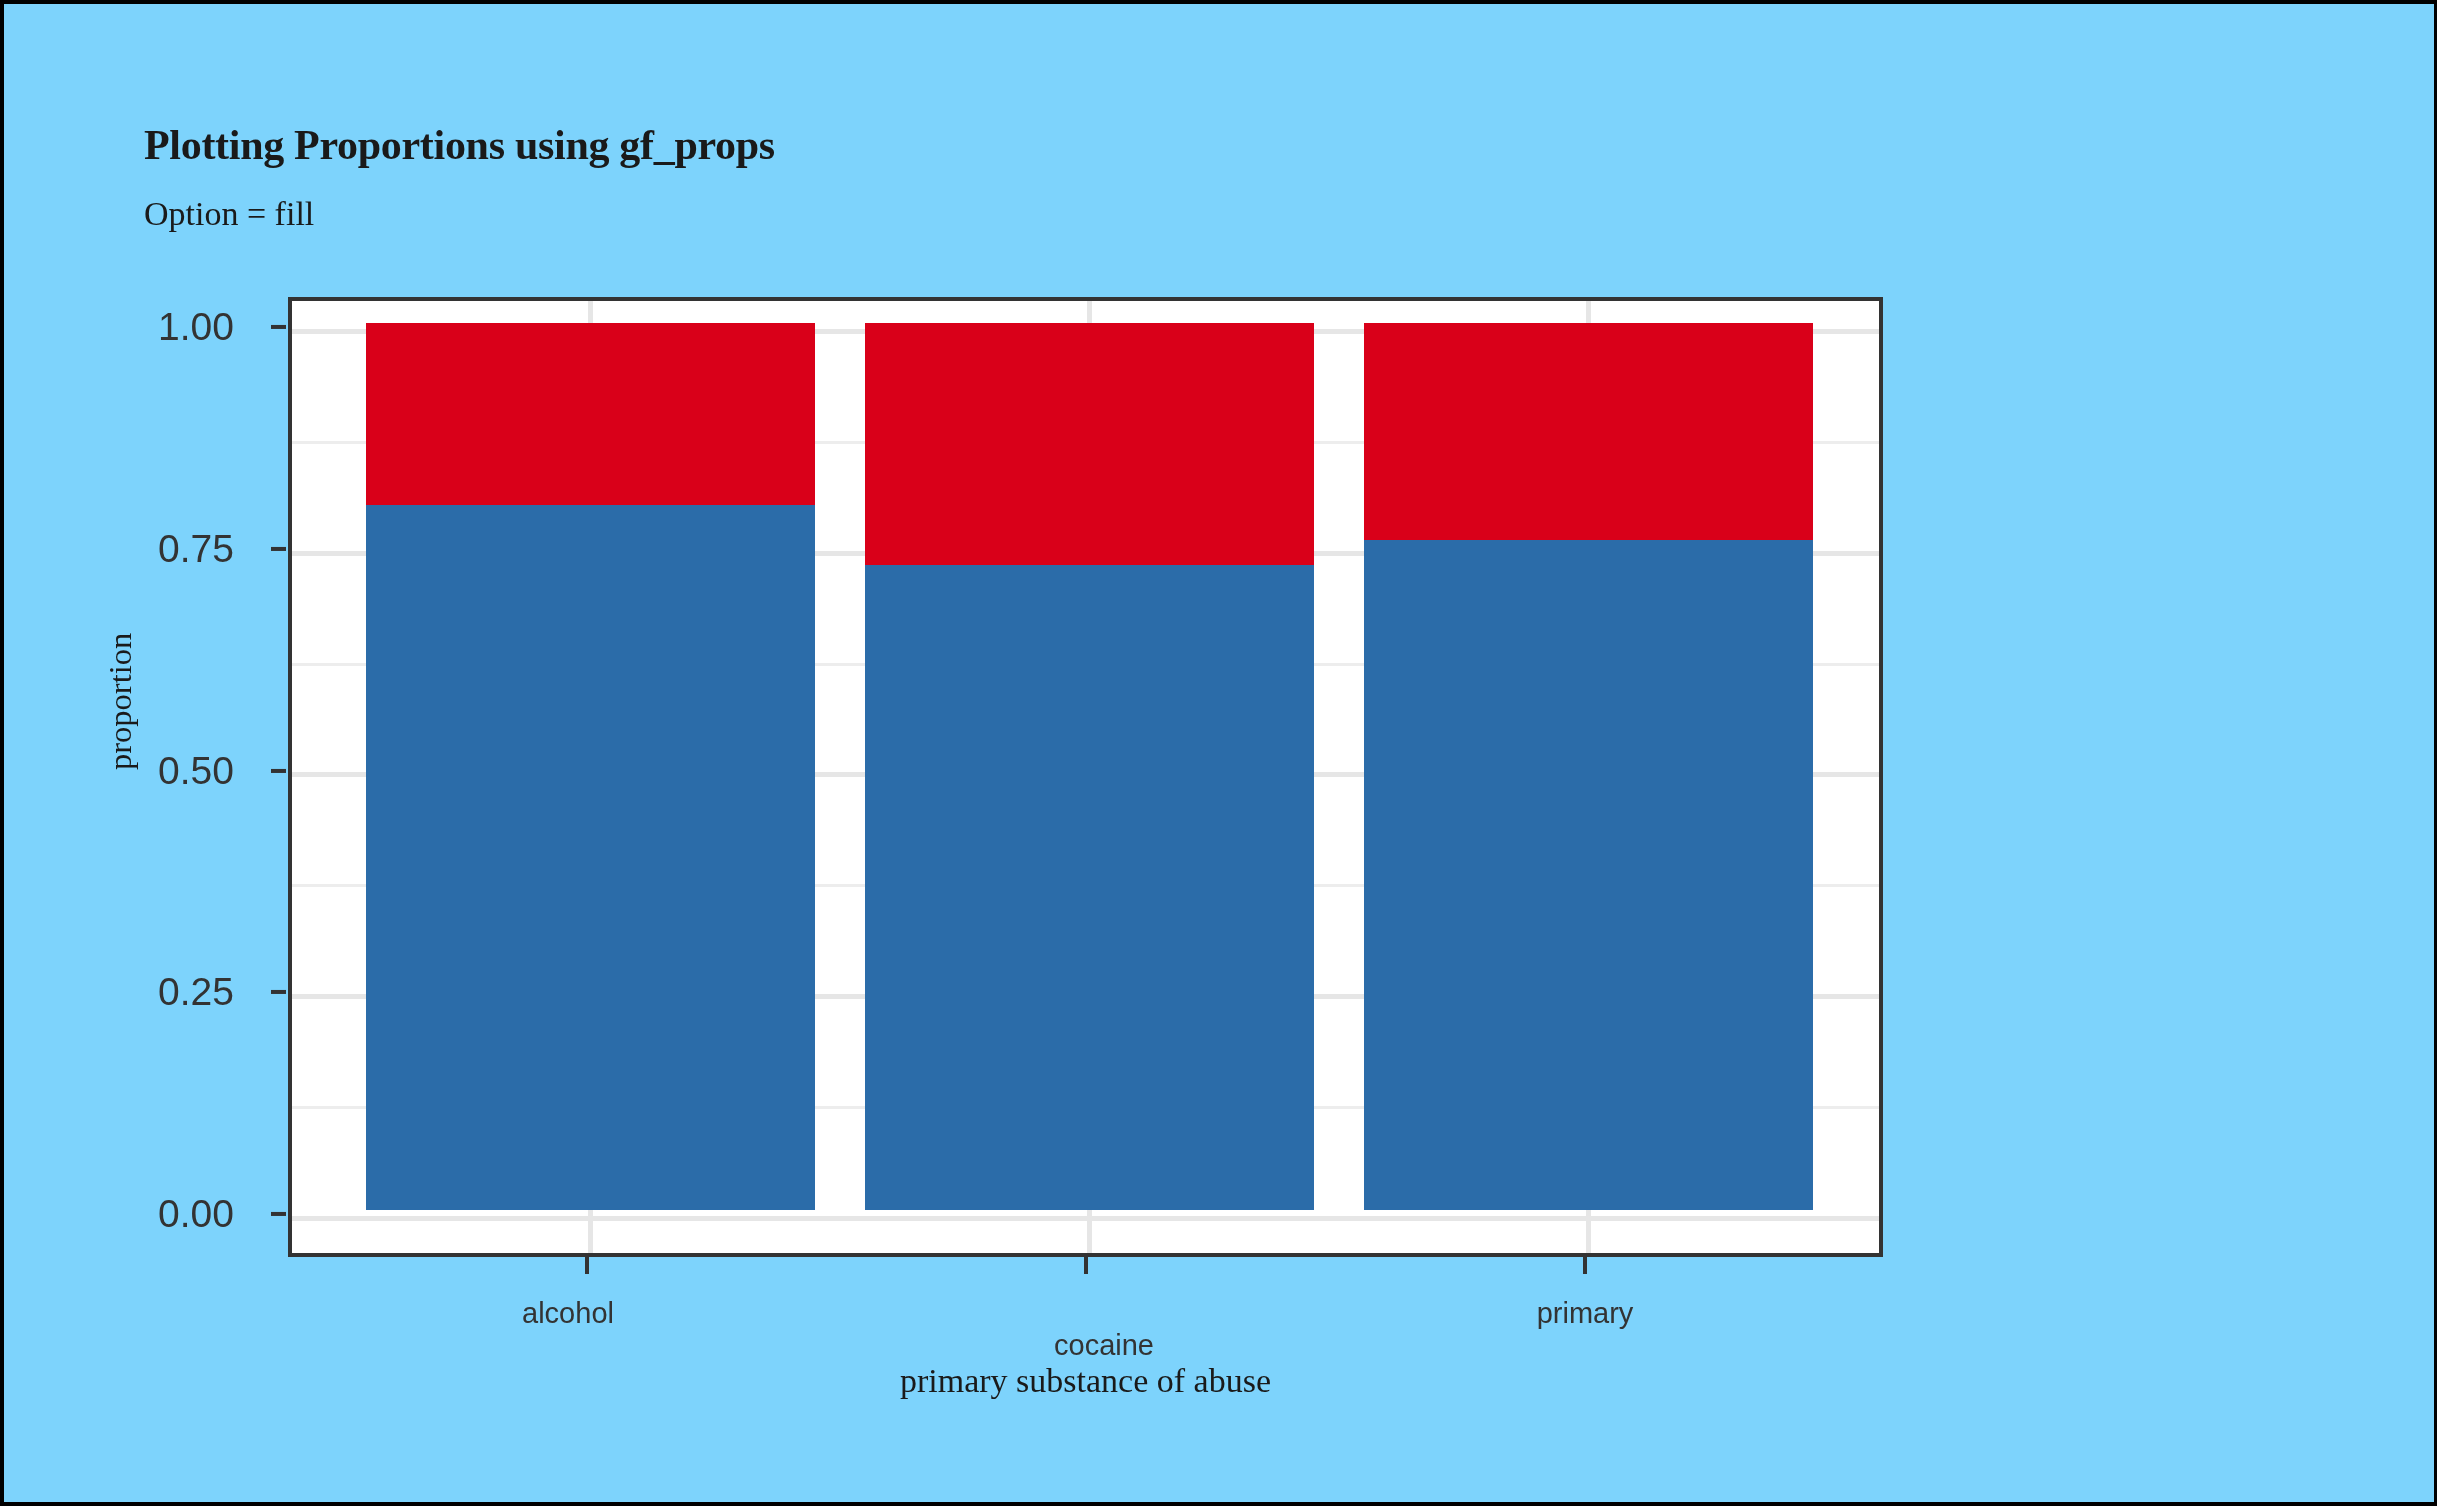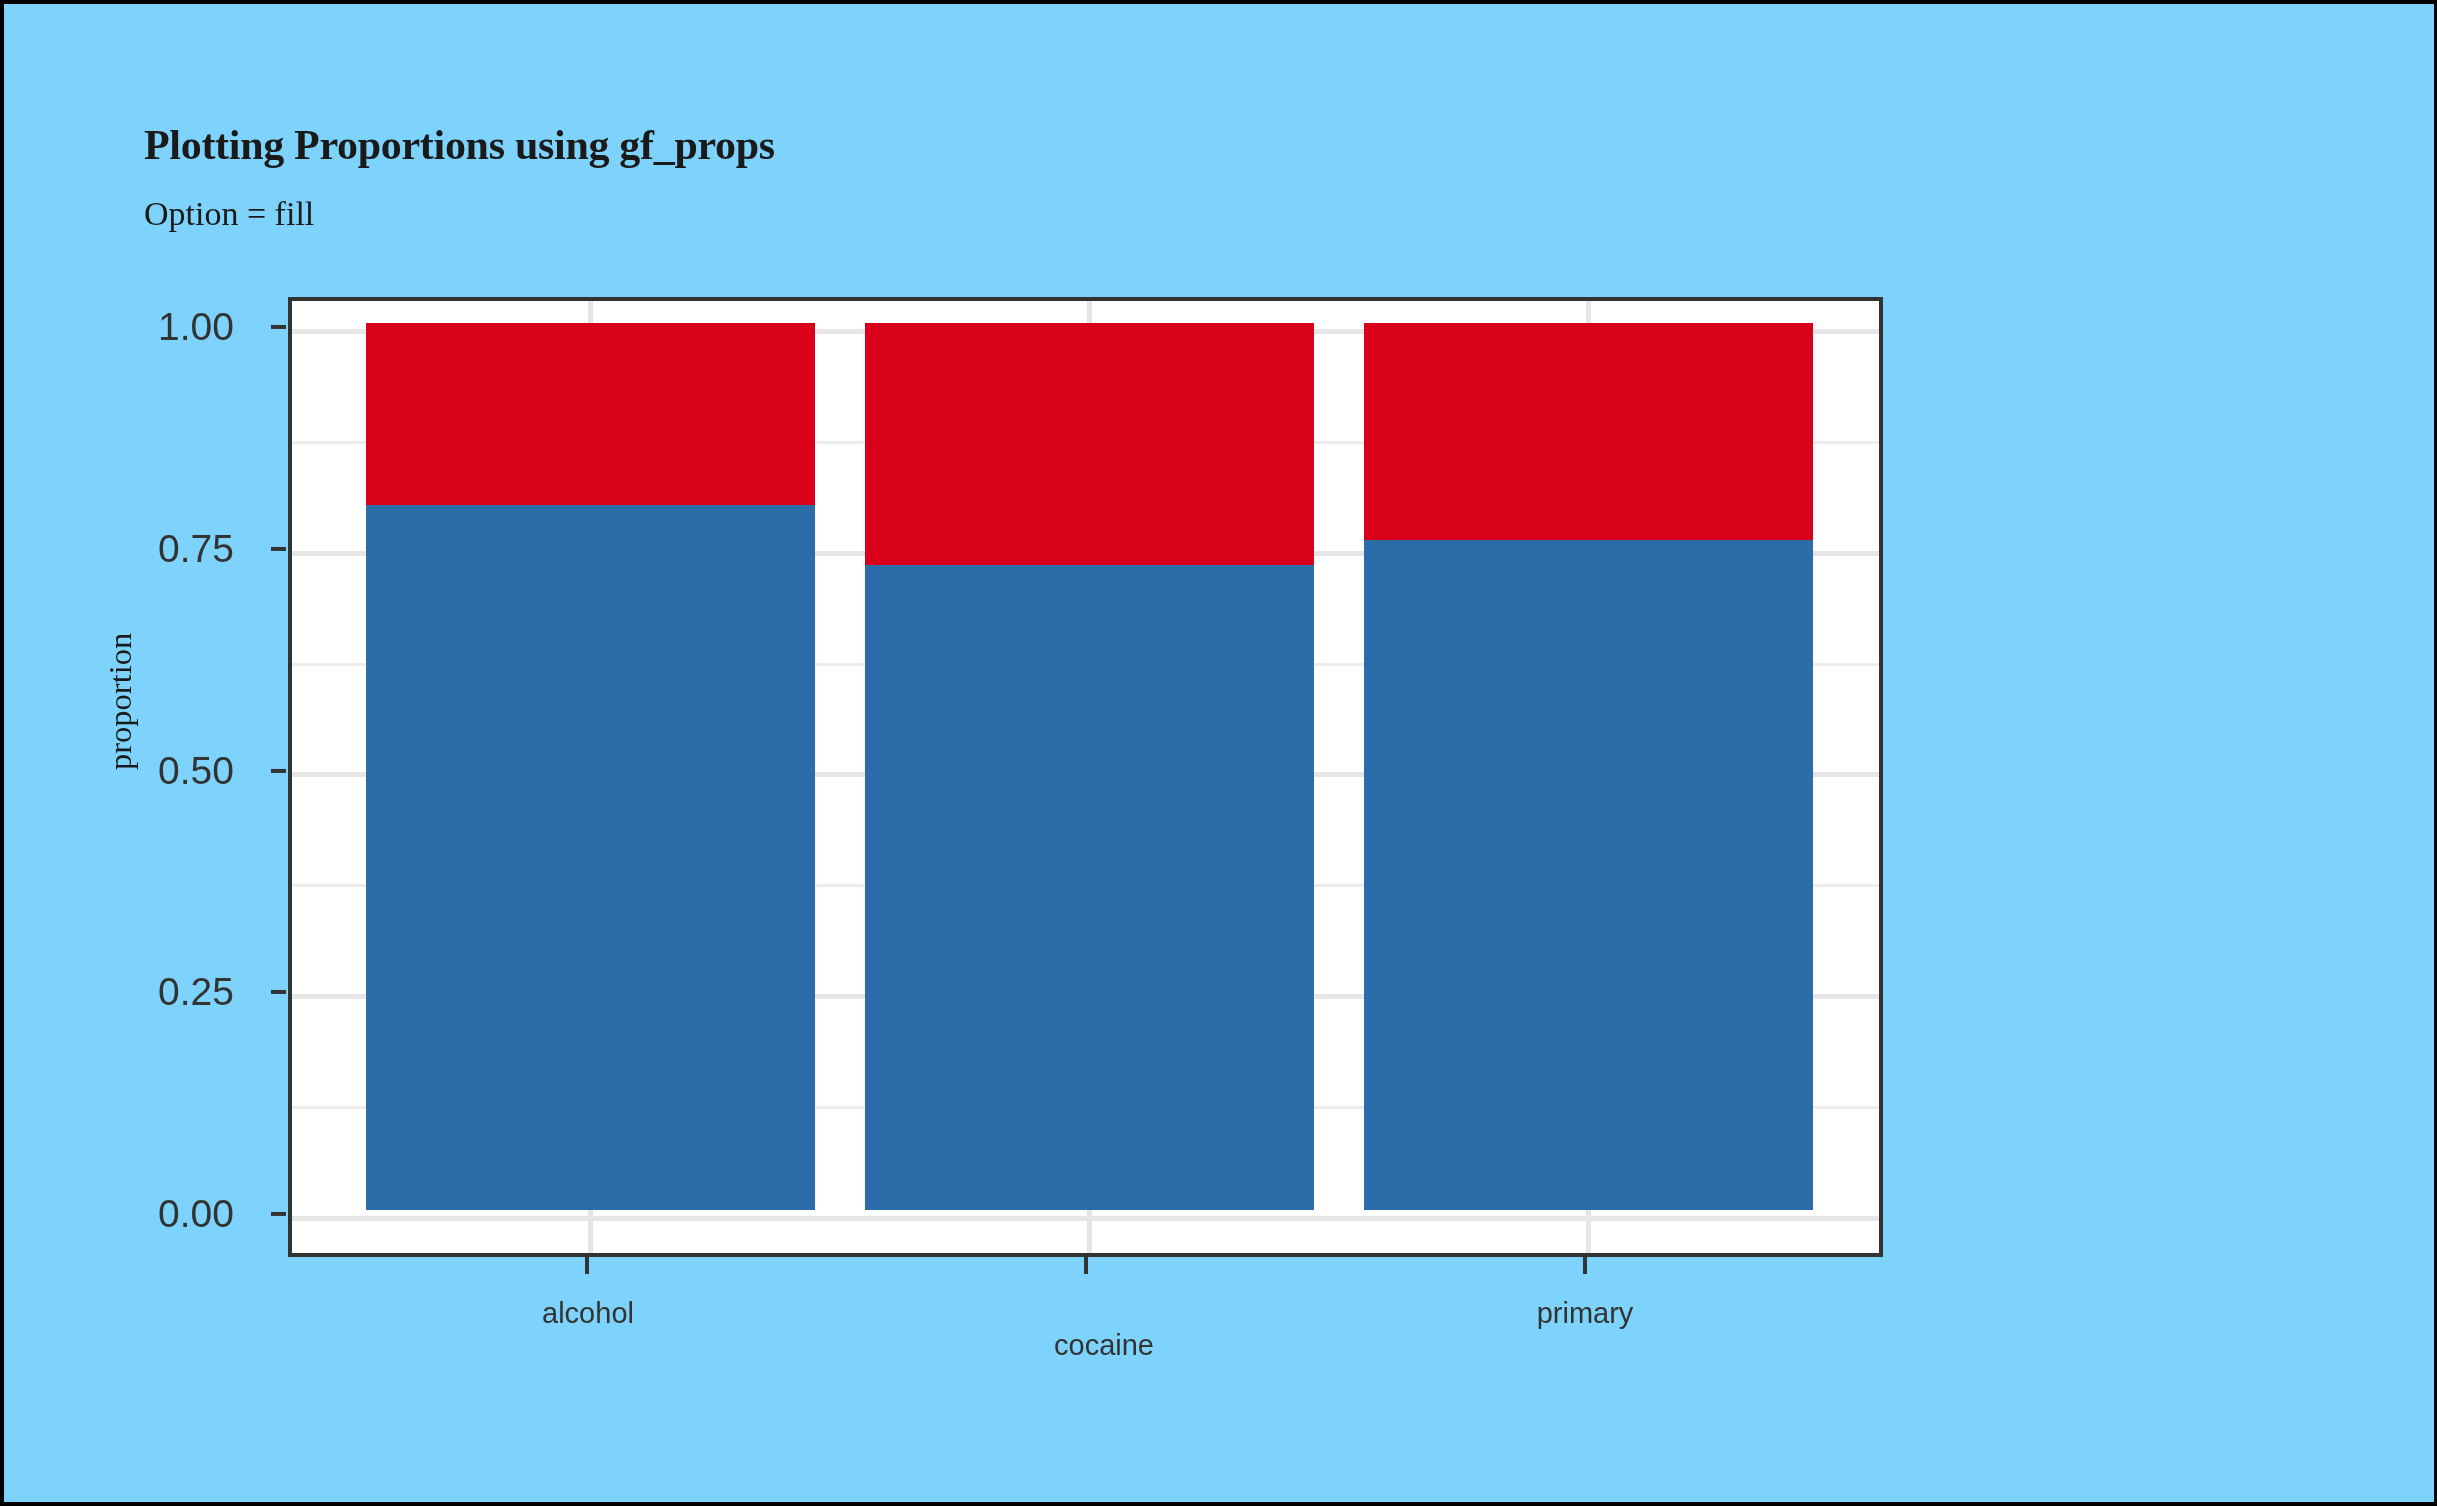"alcohol" div.xtick-label { left: 584px -> 564px }
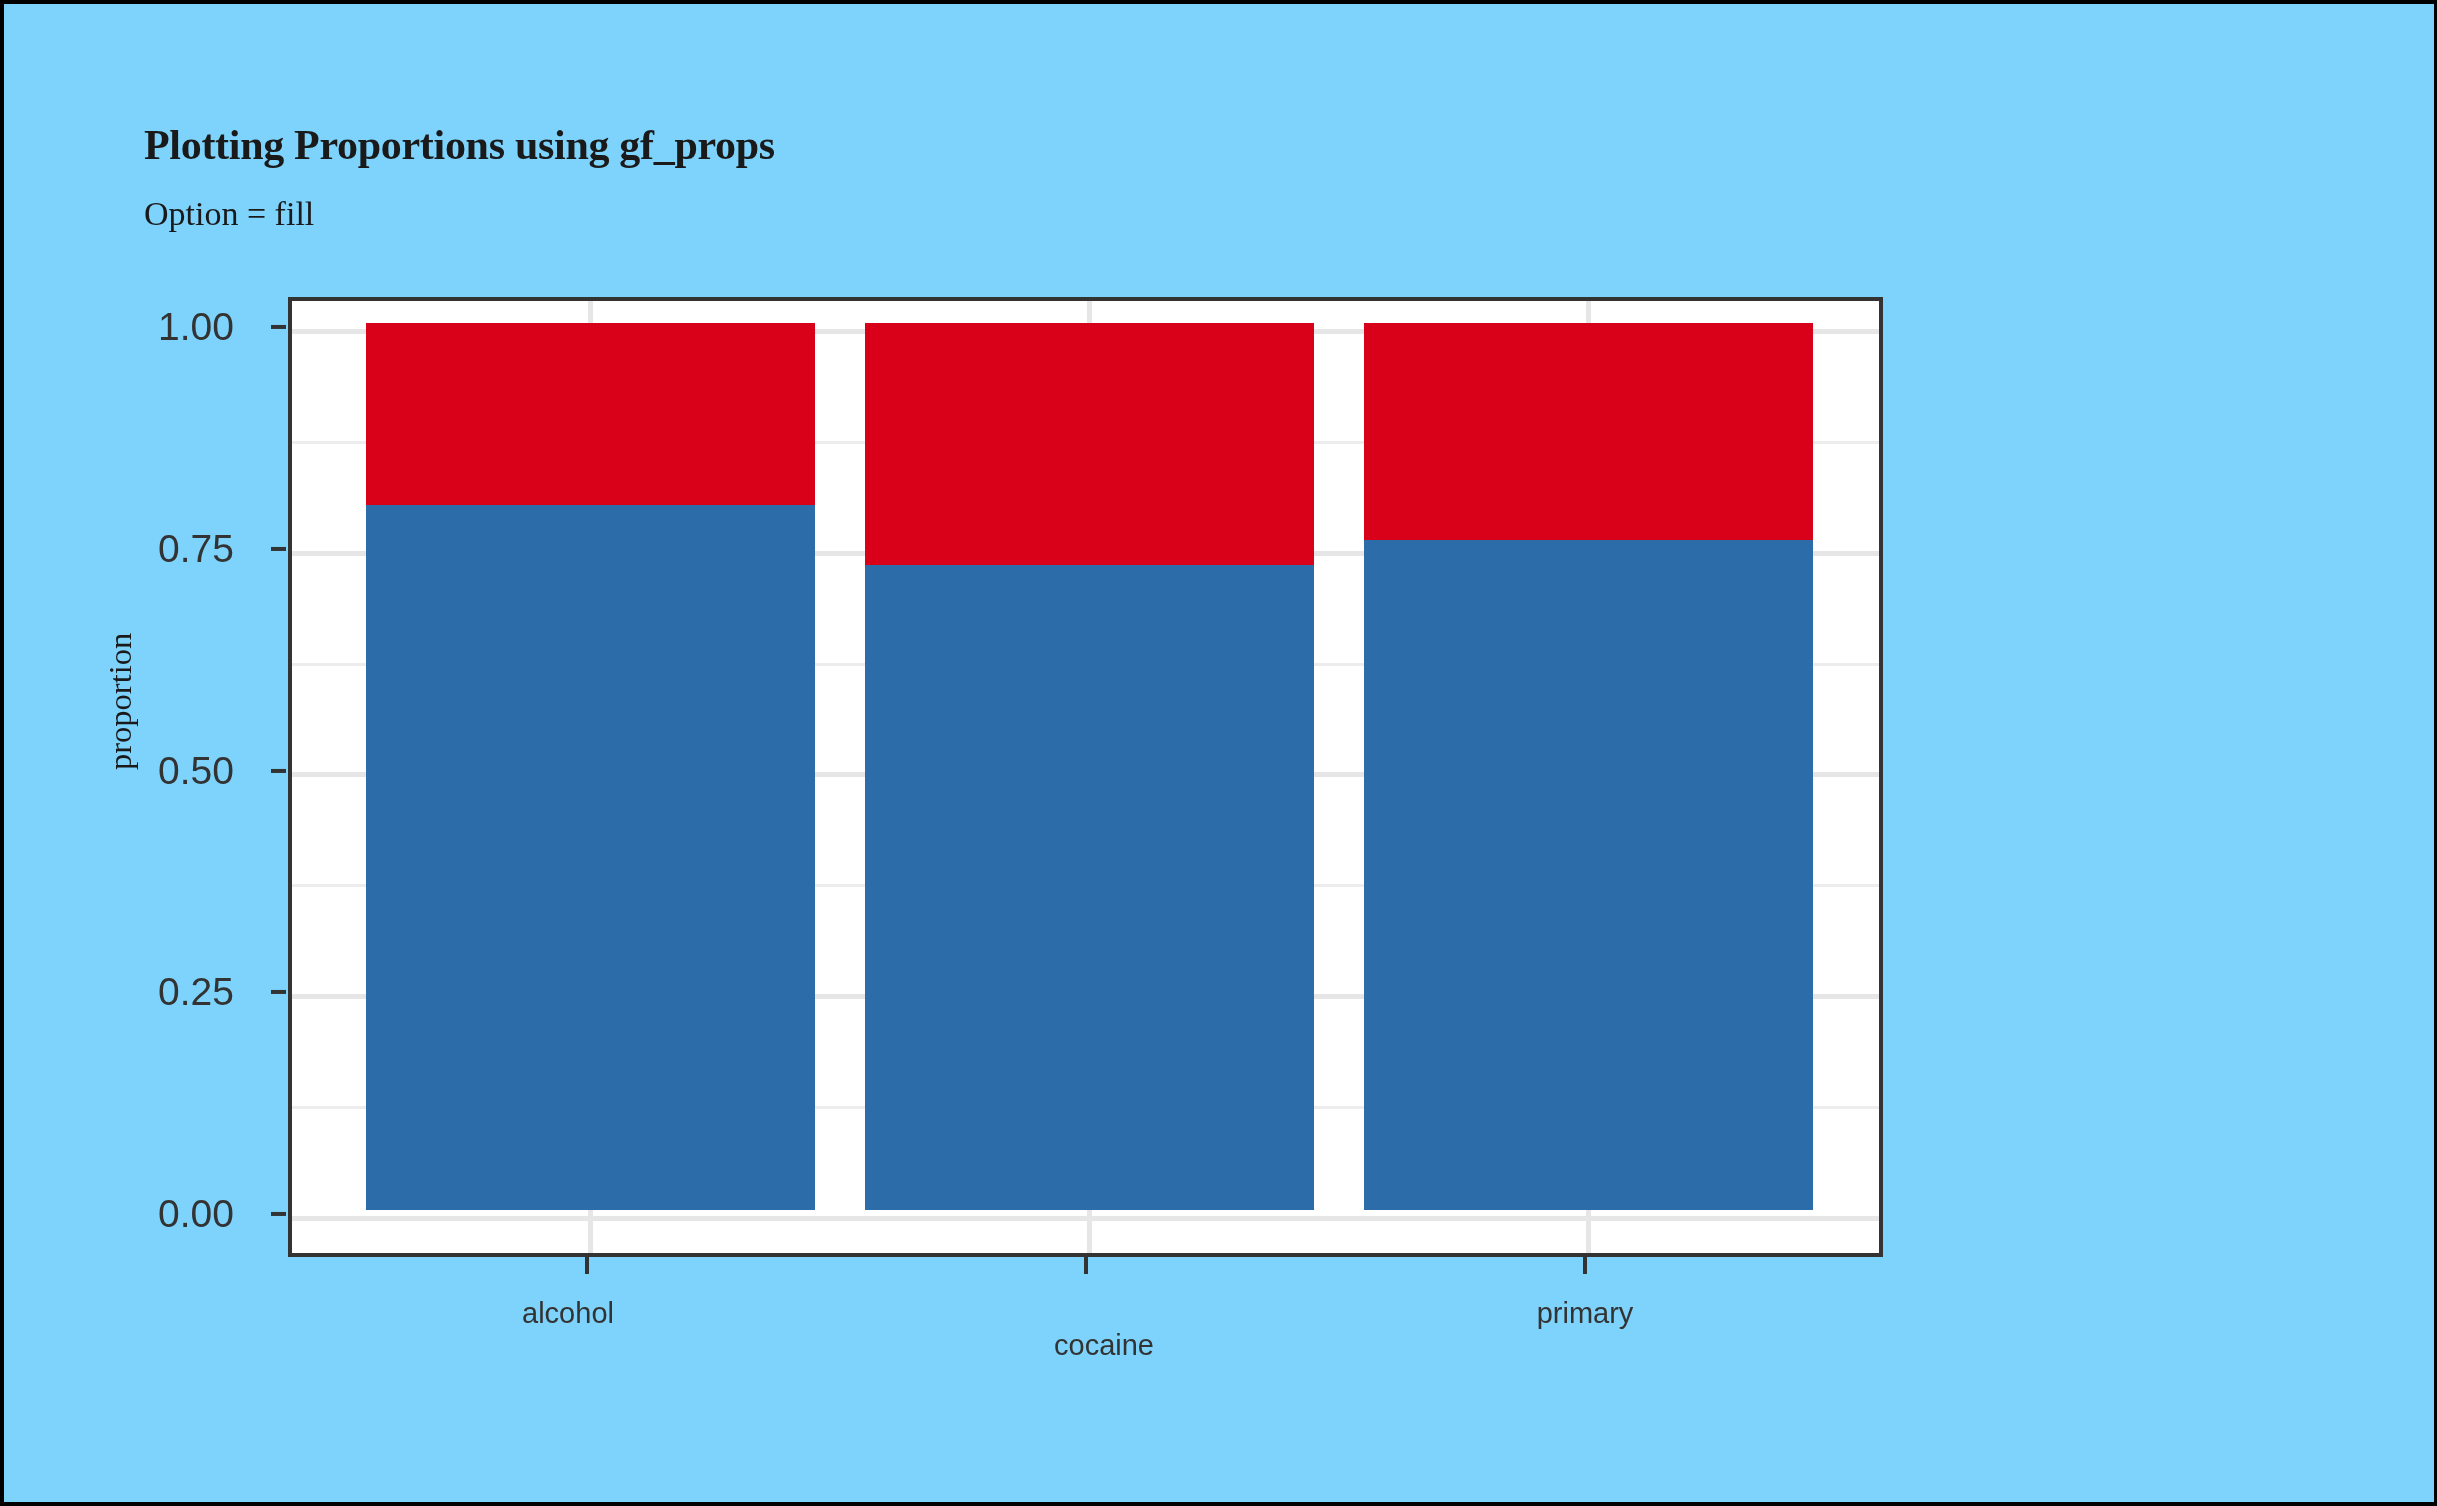"primary substance of abuse" div { html: none -> <div>primary substance of abuse</div> }
